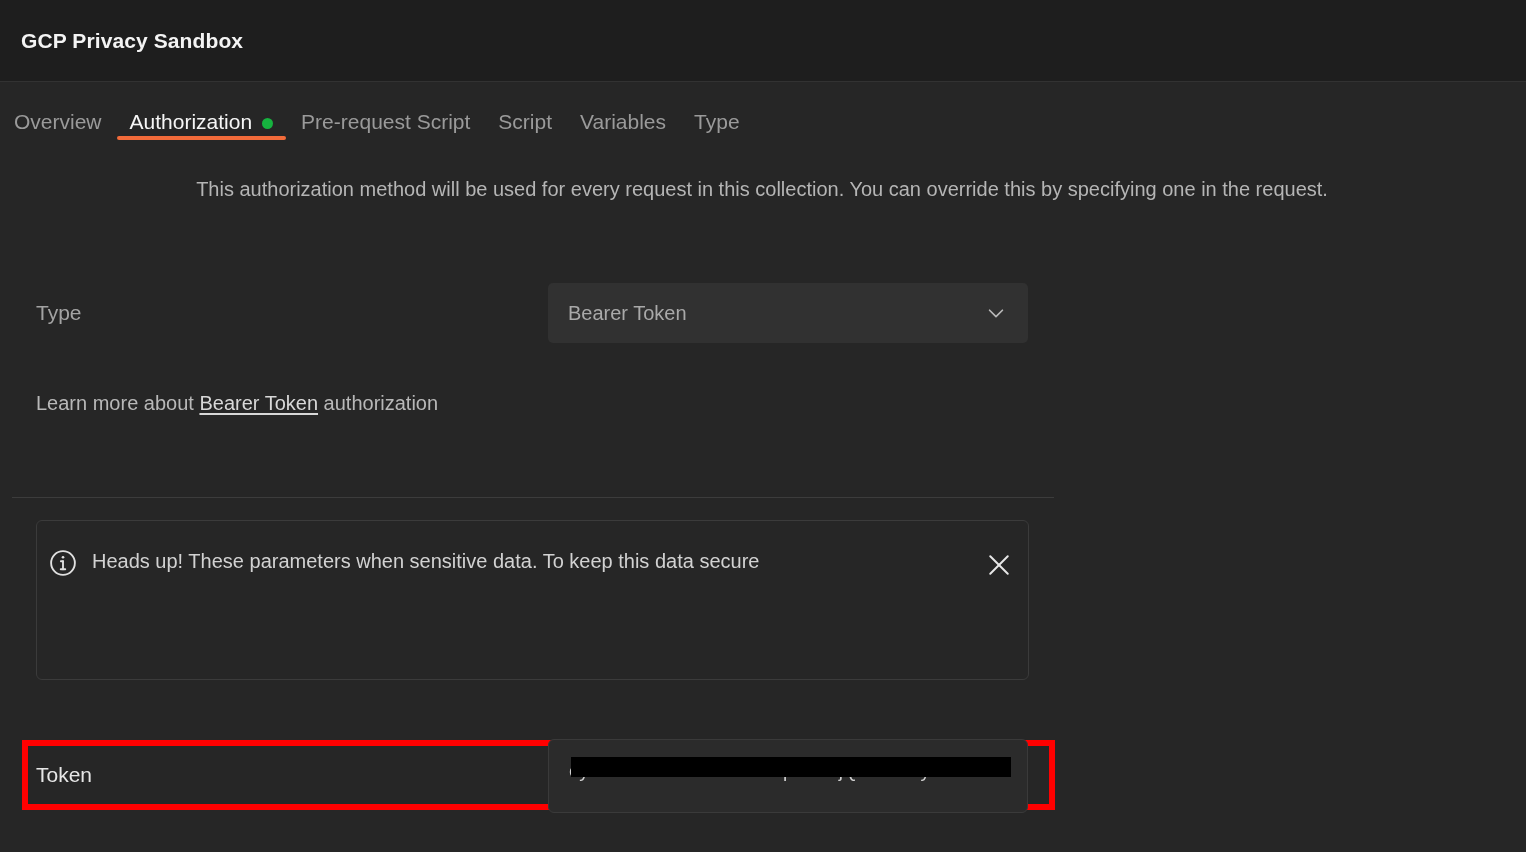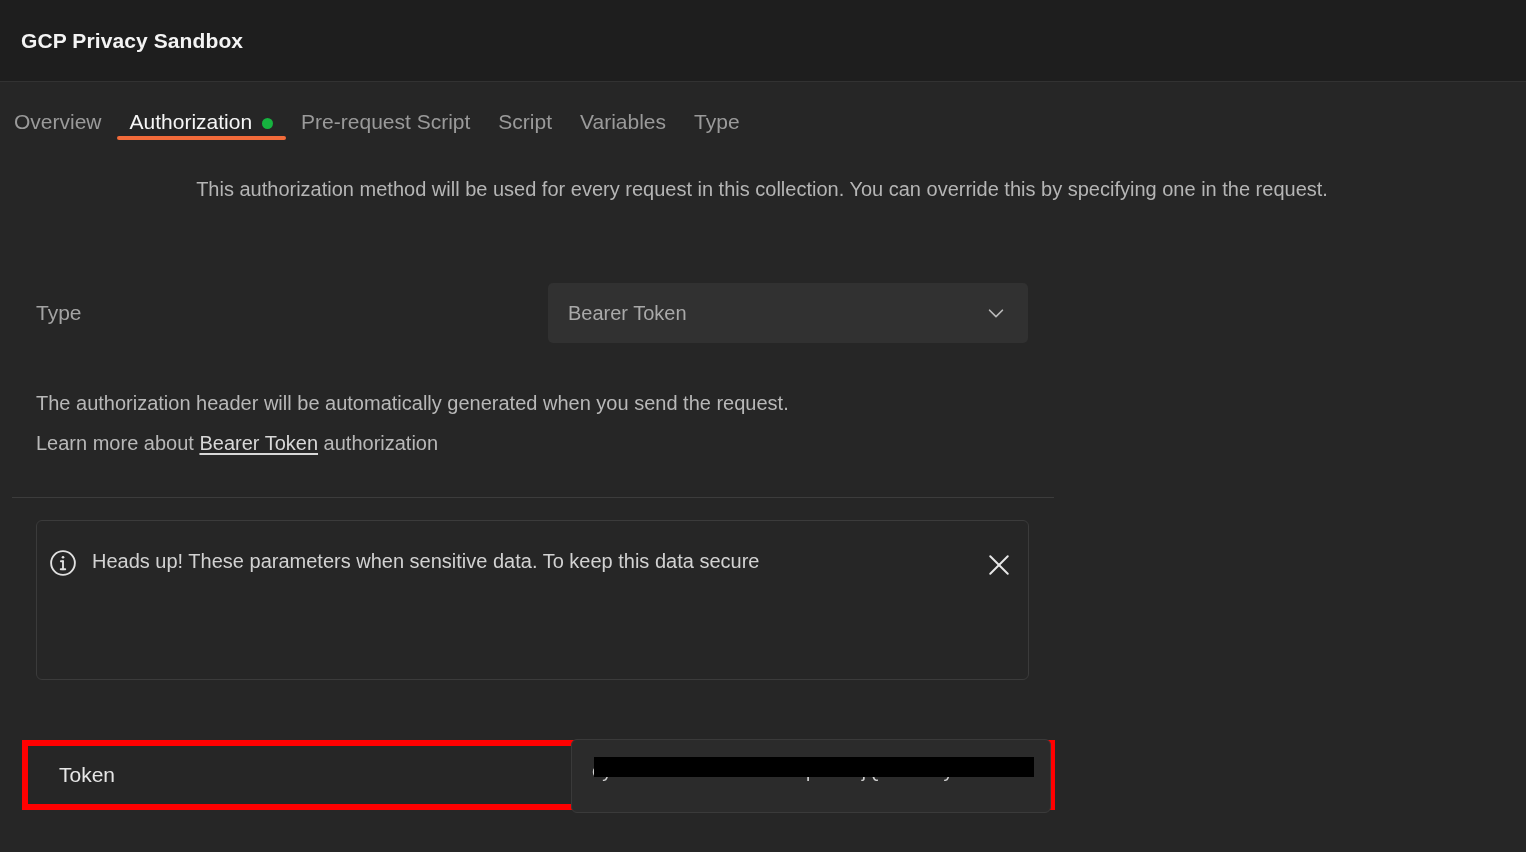"The authorization header will be" div { html: <div>The authorization header will be automatically generated when you send the request.</div> -> none }
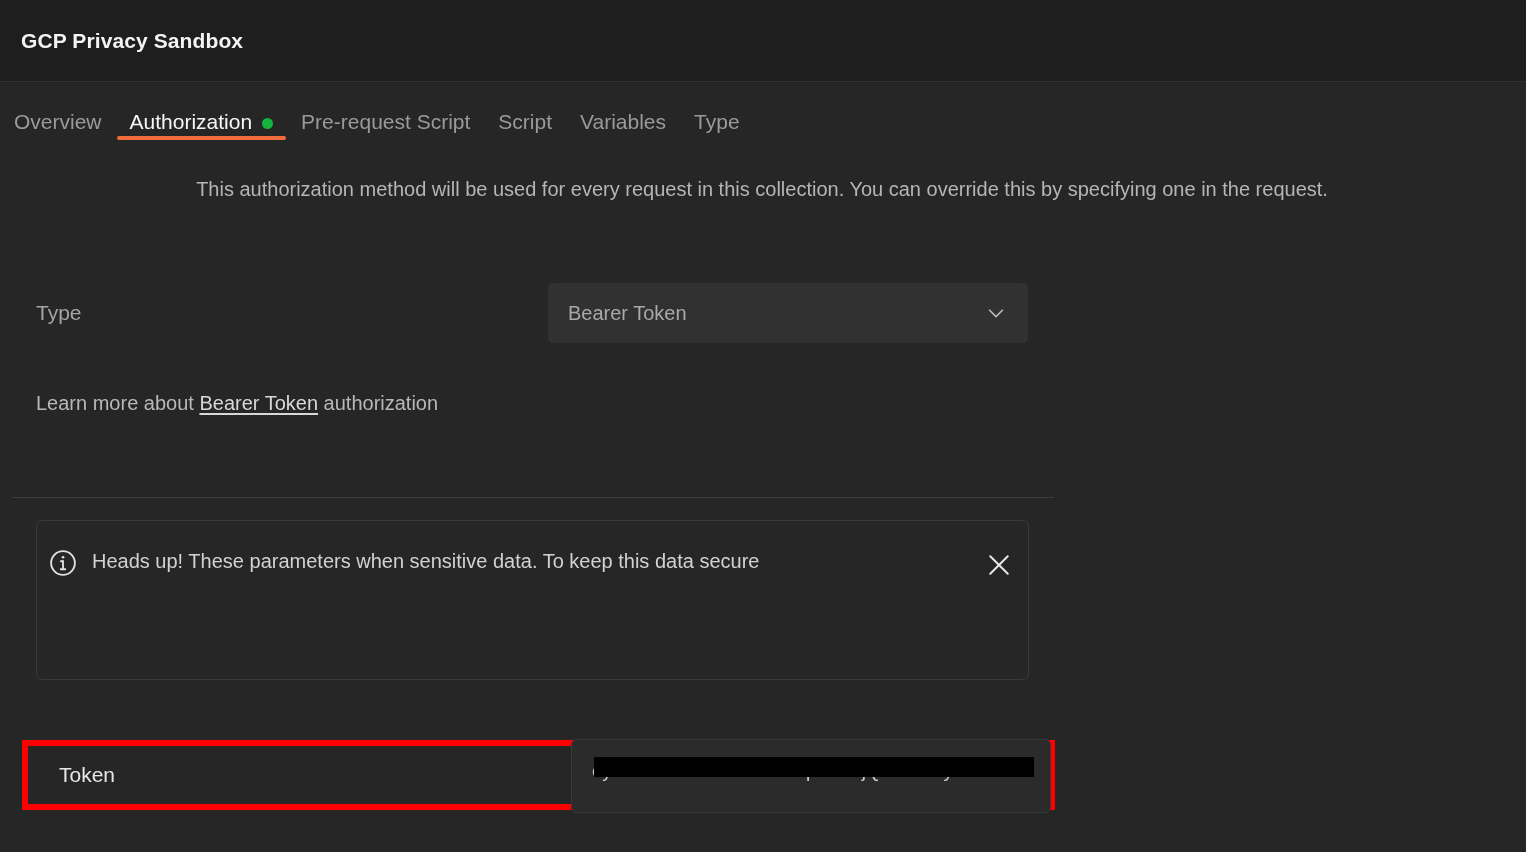"Token" .token-row { margin-left: 23px -> none }
